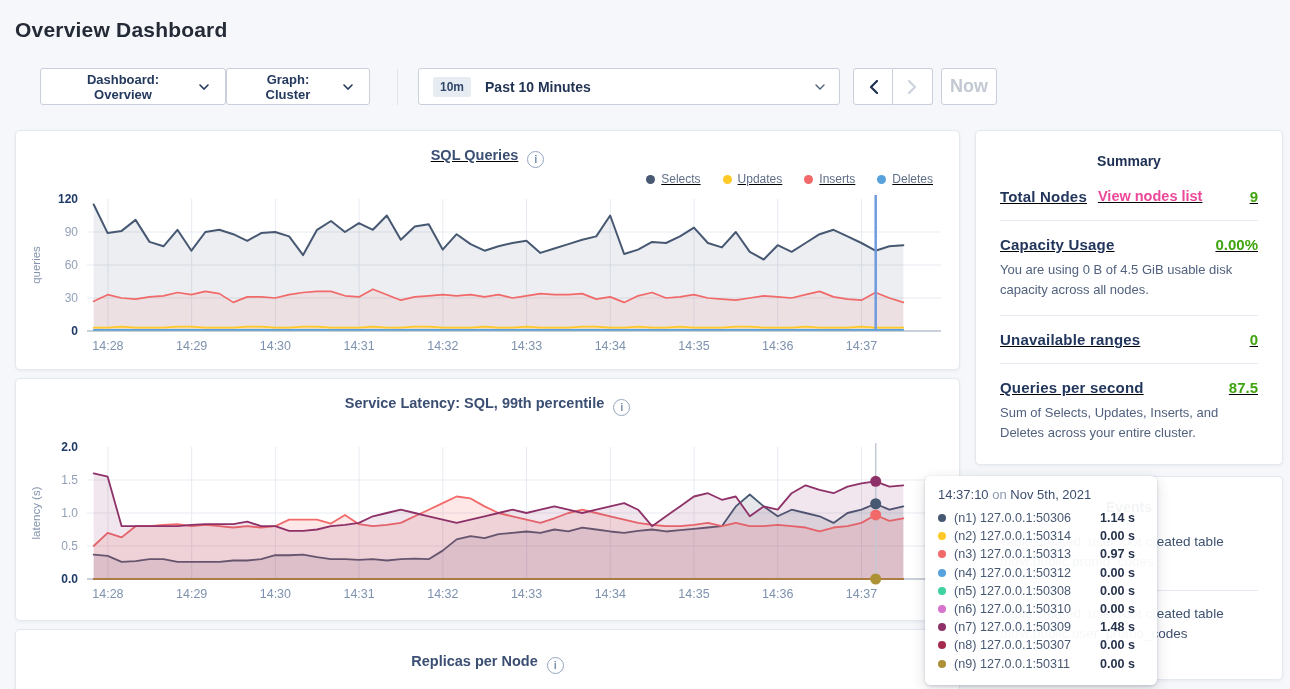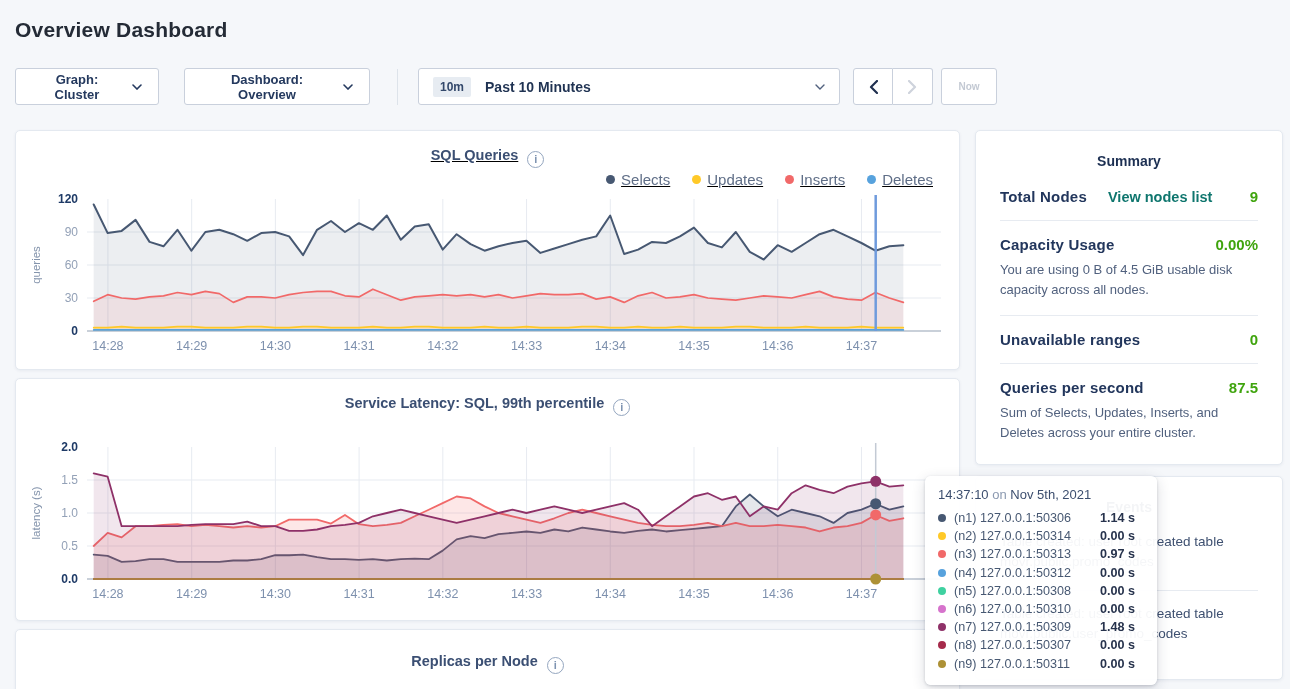"Graph: Cluster" button.dd { order: before "Dashboard: Overview" -> after "Dashboard: Overview" }
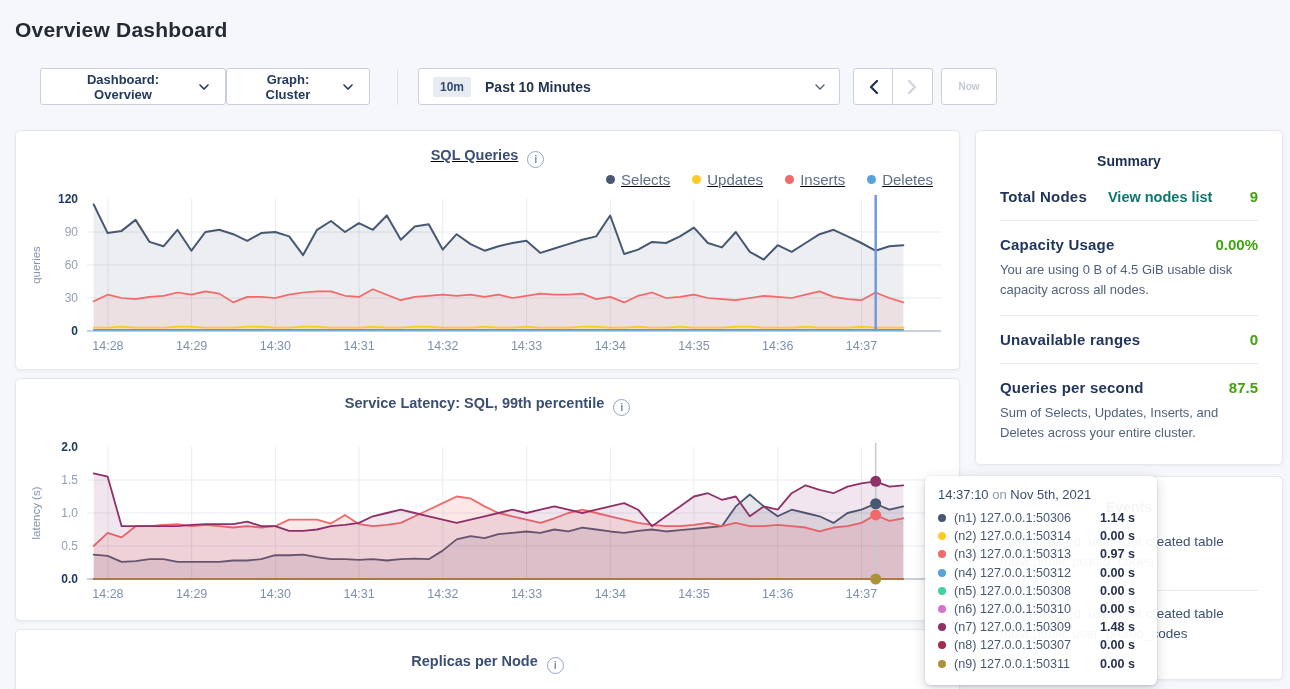"Now" .nowbtn { font-size: 10px -> 18px }
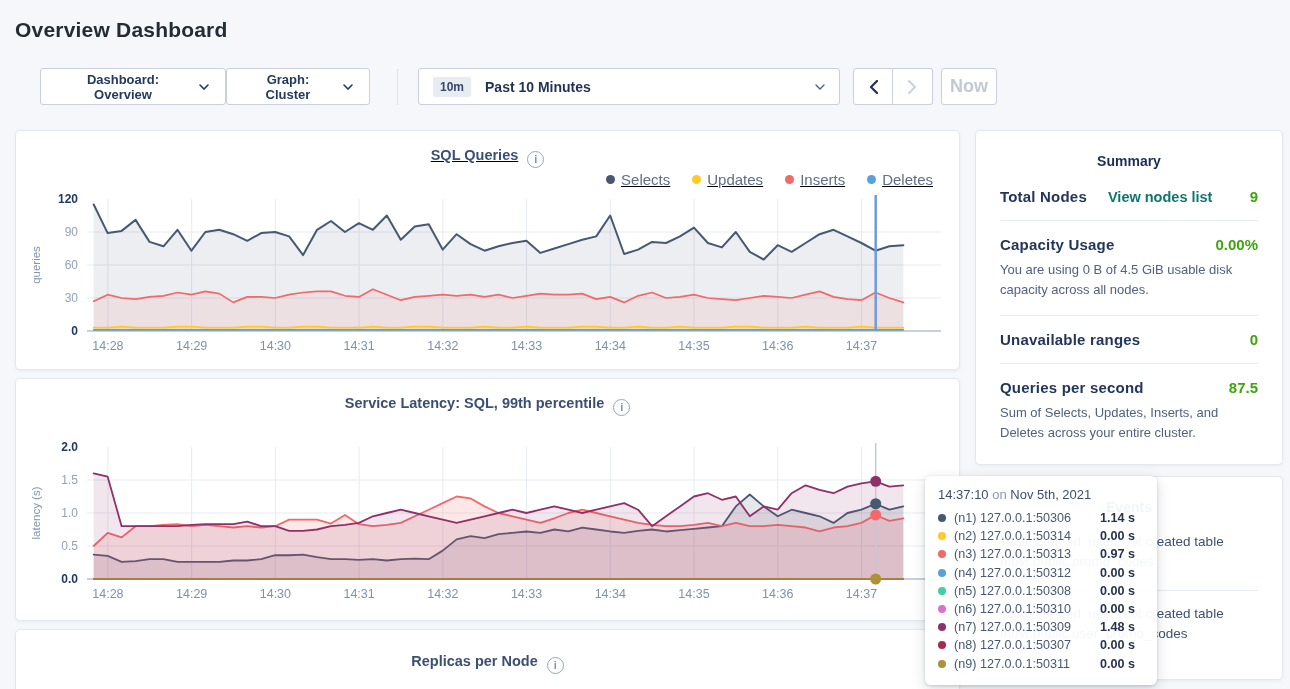"Selects" .legend-label { font-size: 15px -> 12px }
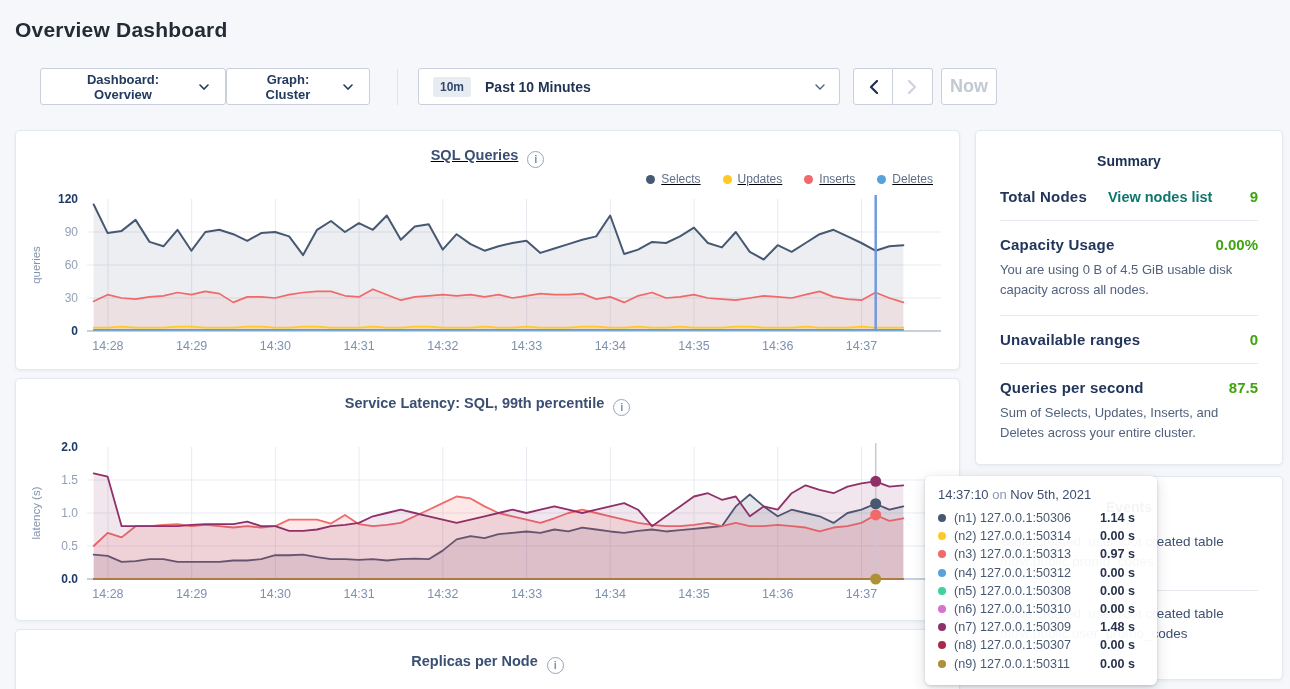"Total Nodes" .sum-row { align-items: center -> flex-start; text-decoration: none -> underline }
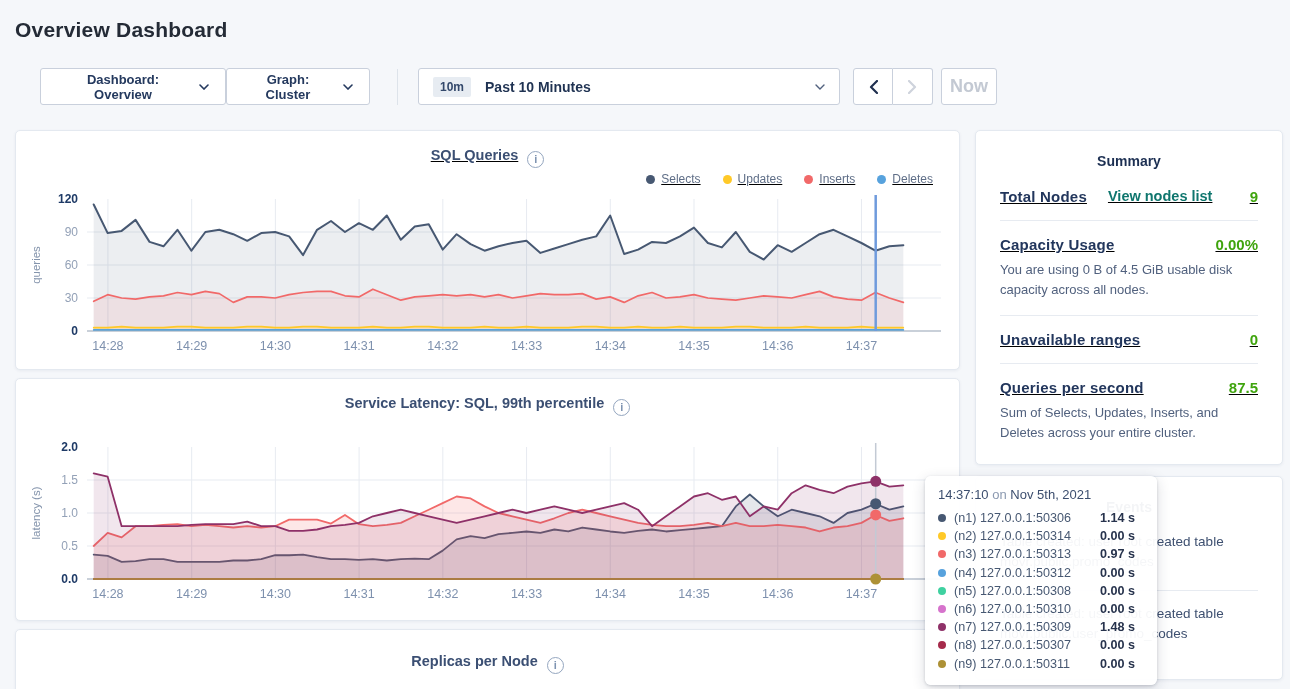"View nodes list" .sum-link { color: #0f766e -> #ec4899; margin-left: 21px -> 11px }
